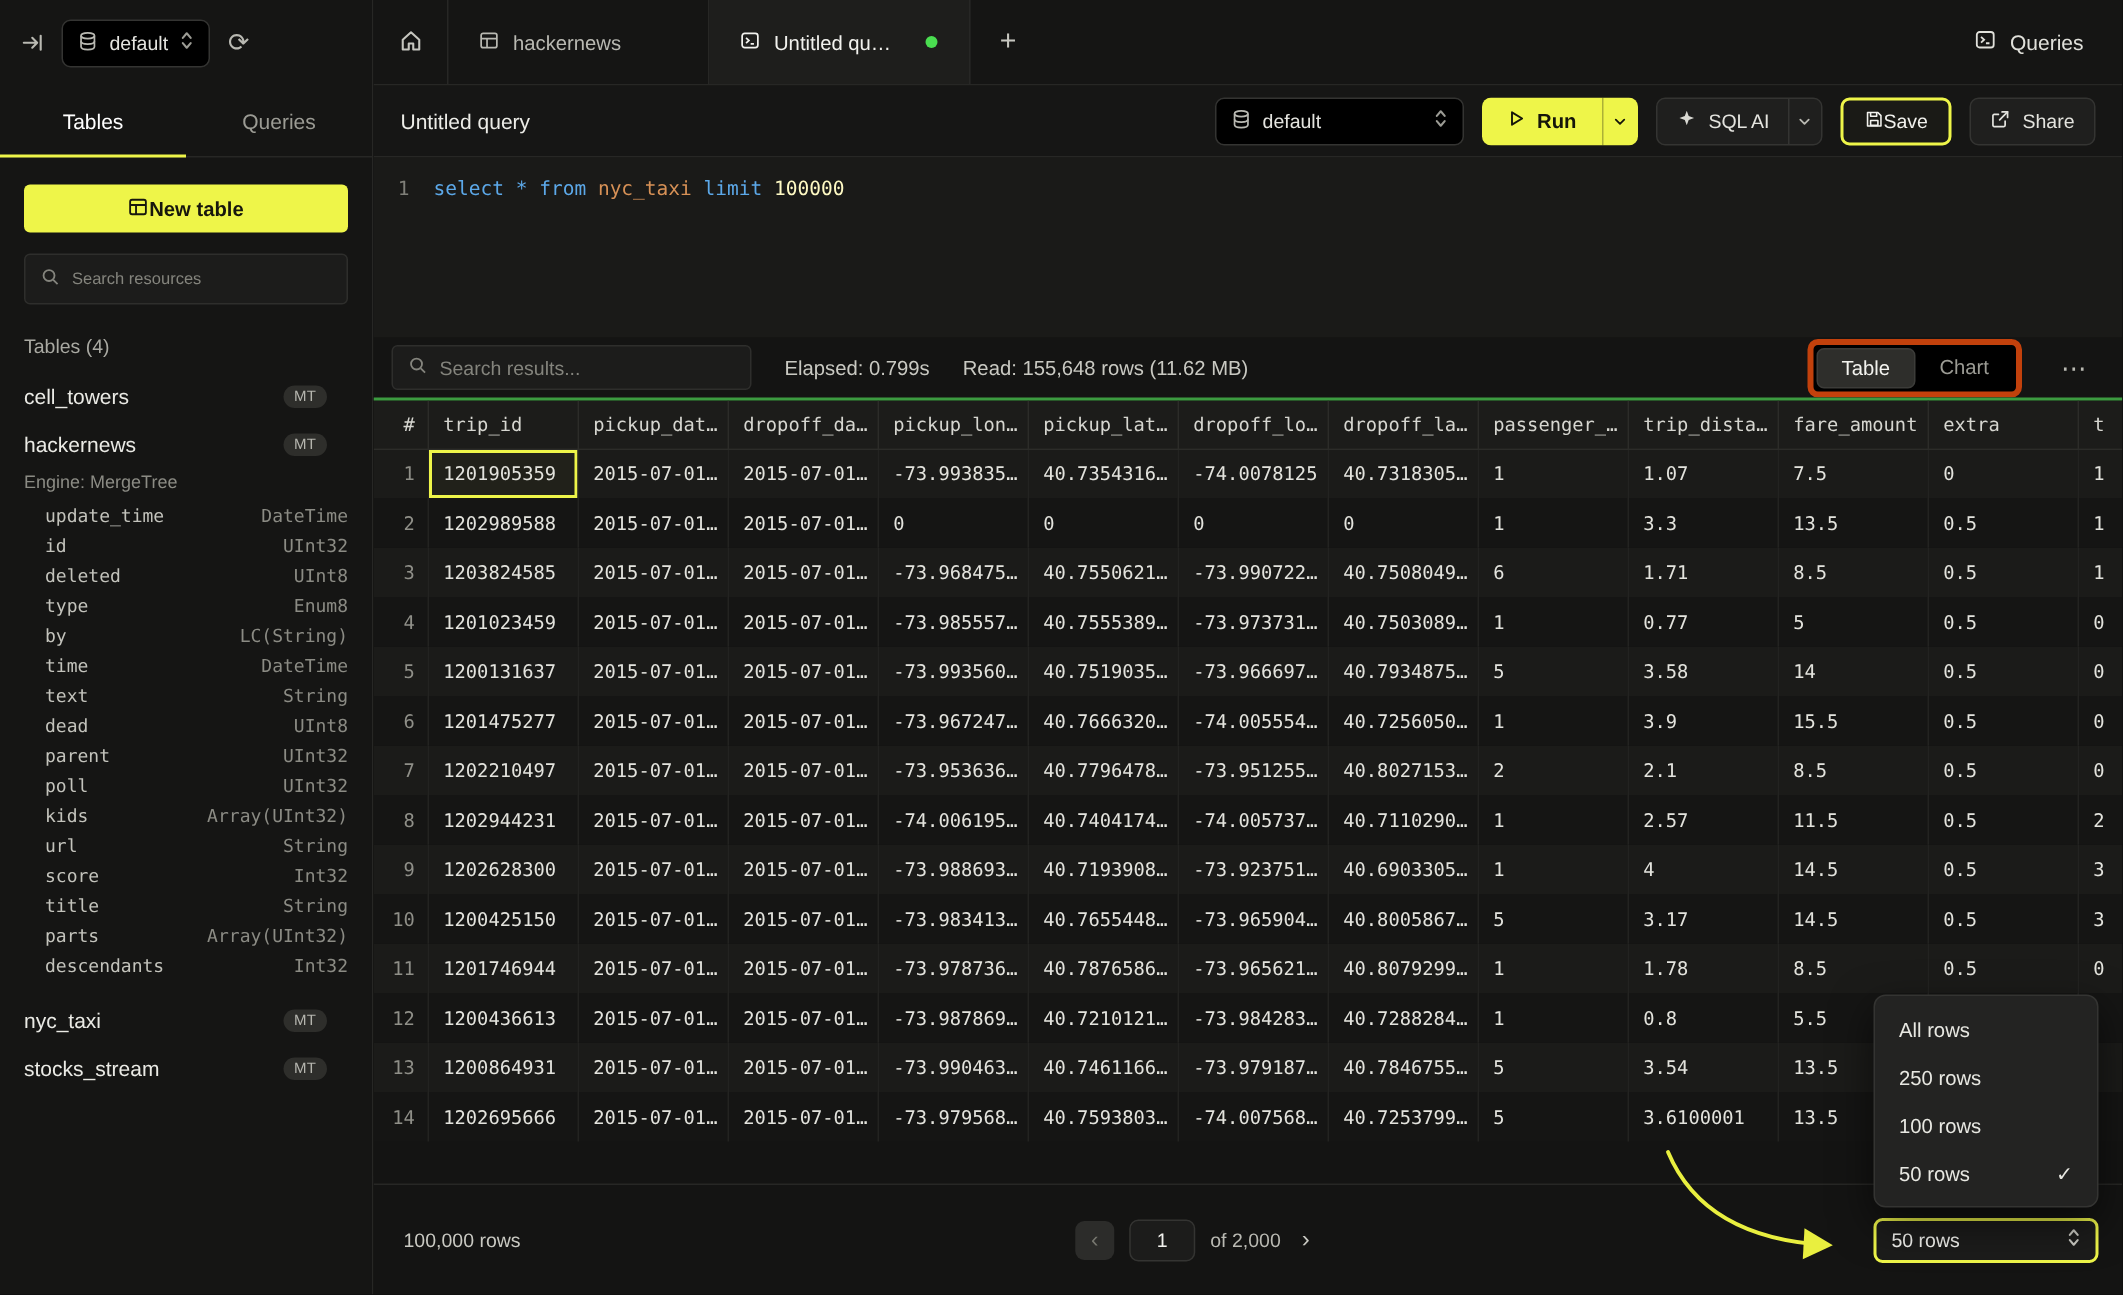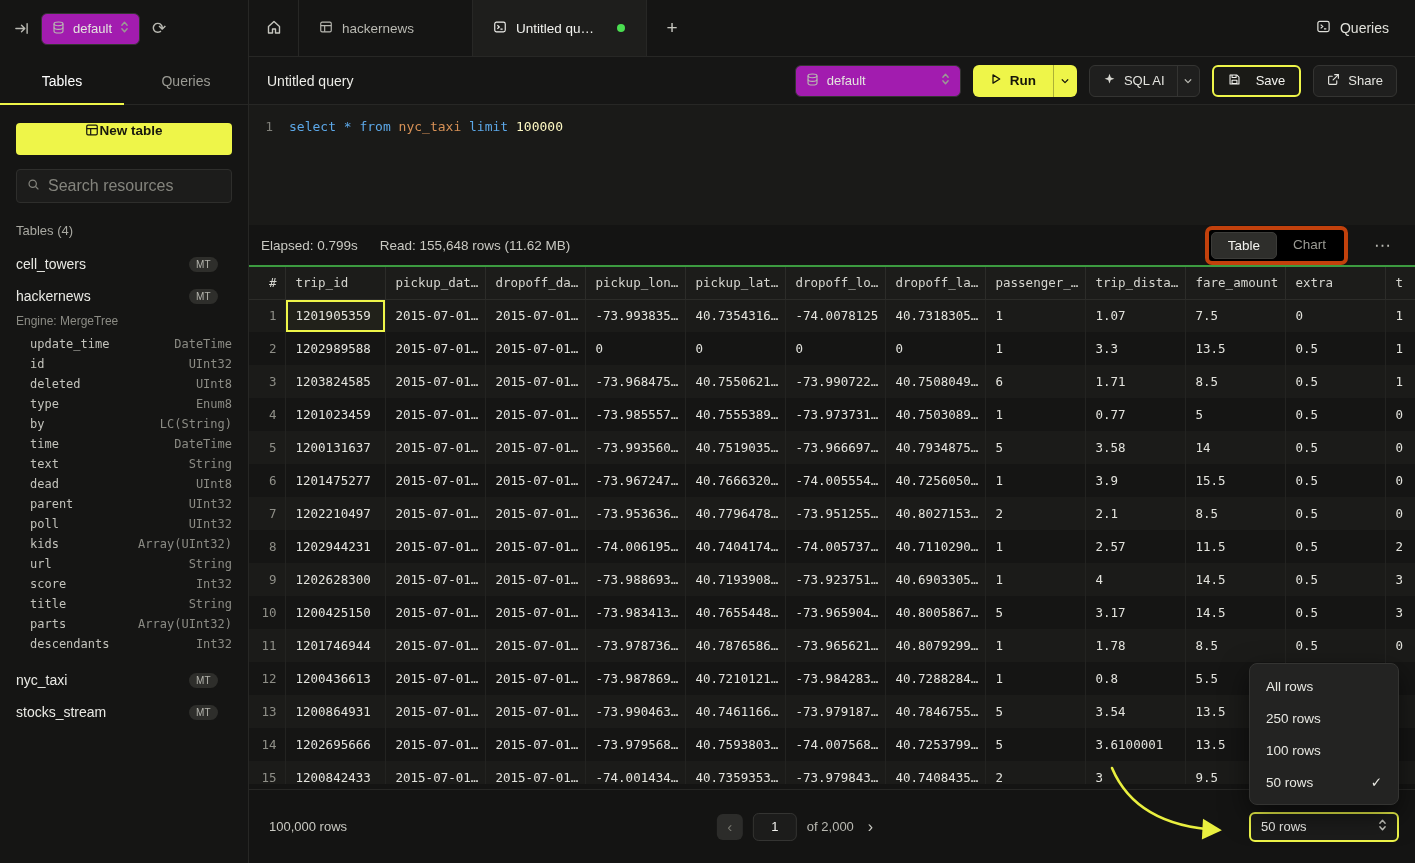"default" .db-select { background: #a21caf -> #000000 }
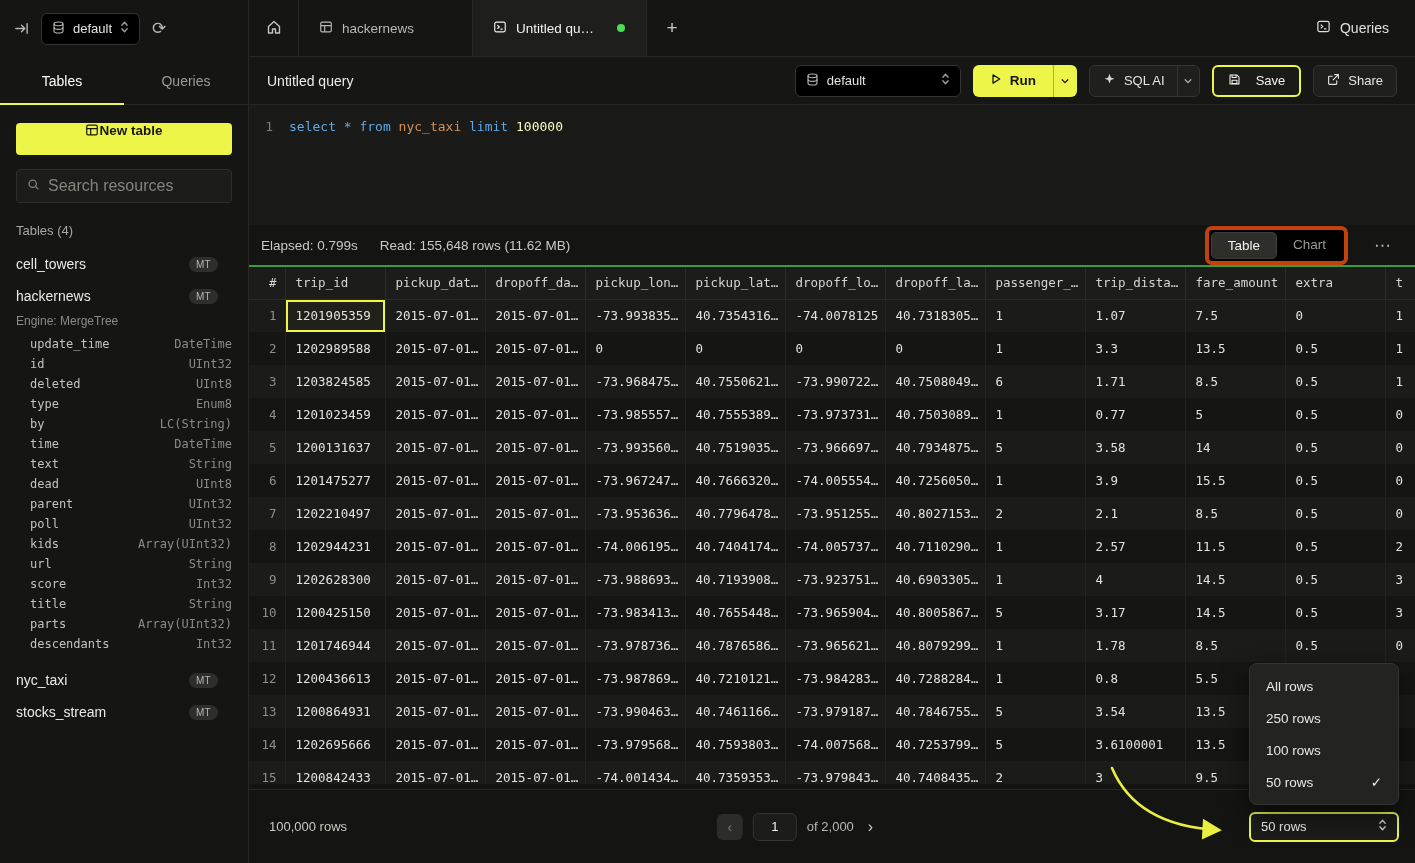"Save" .save-btn { gap: 15px -> 0 }
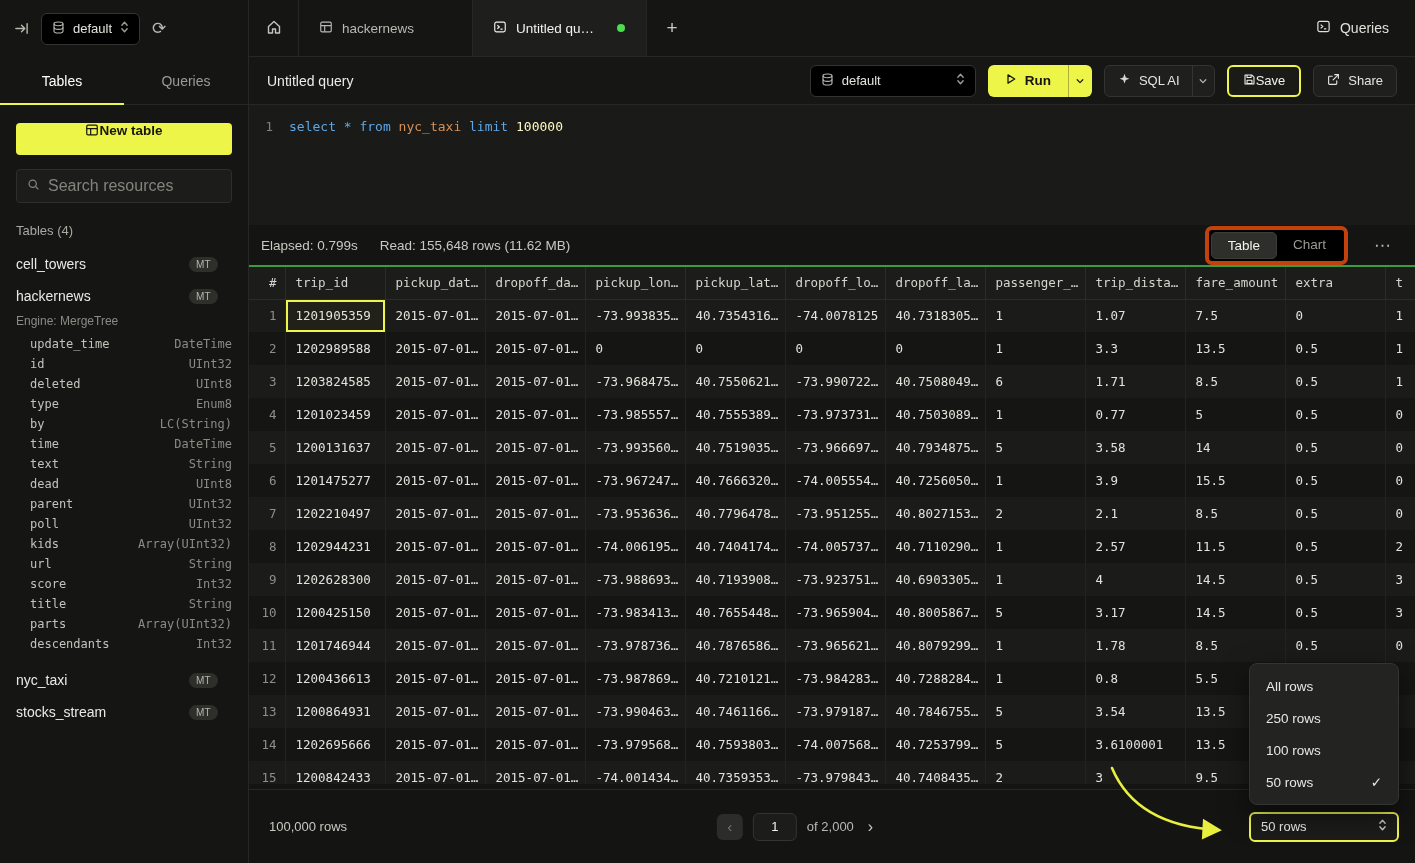"New table" .new-table { align-items: none -> center }
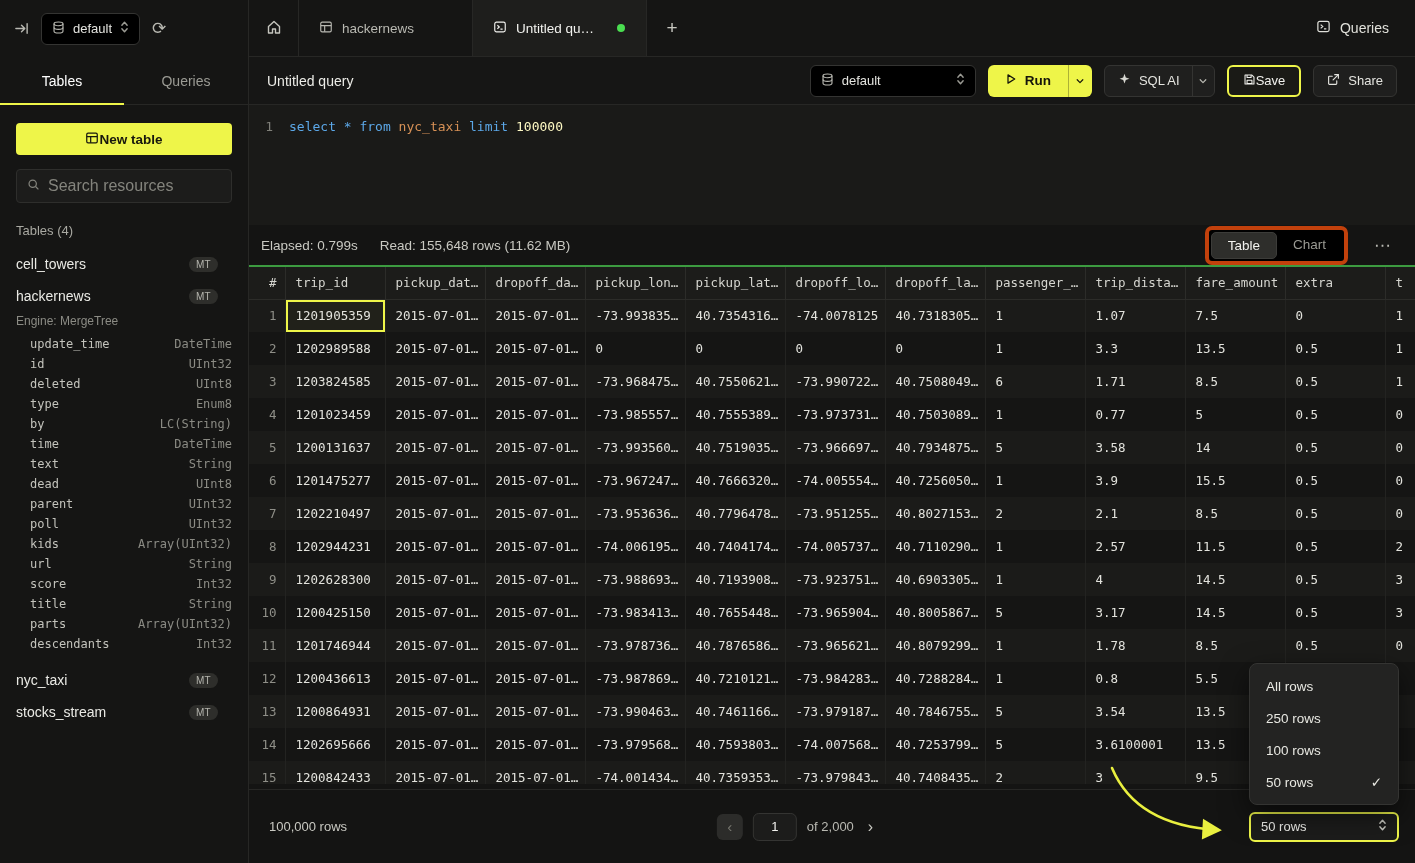"Search resources" .search-box input { font-size: 16px -> 11px }
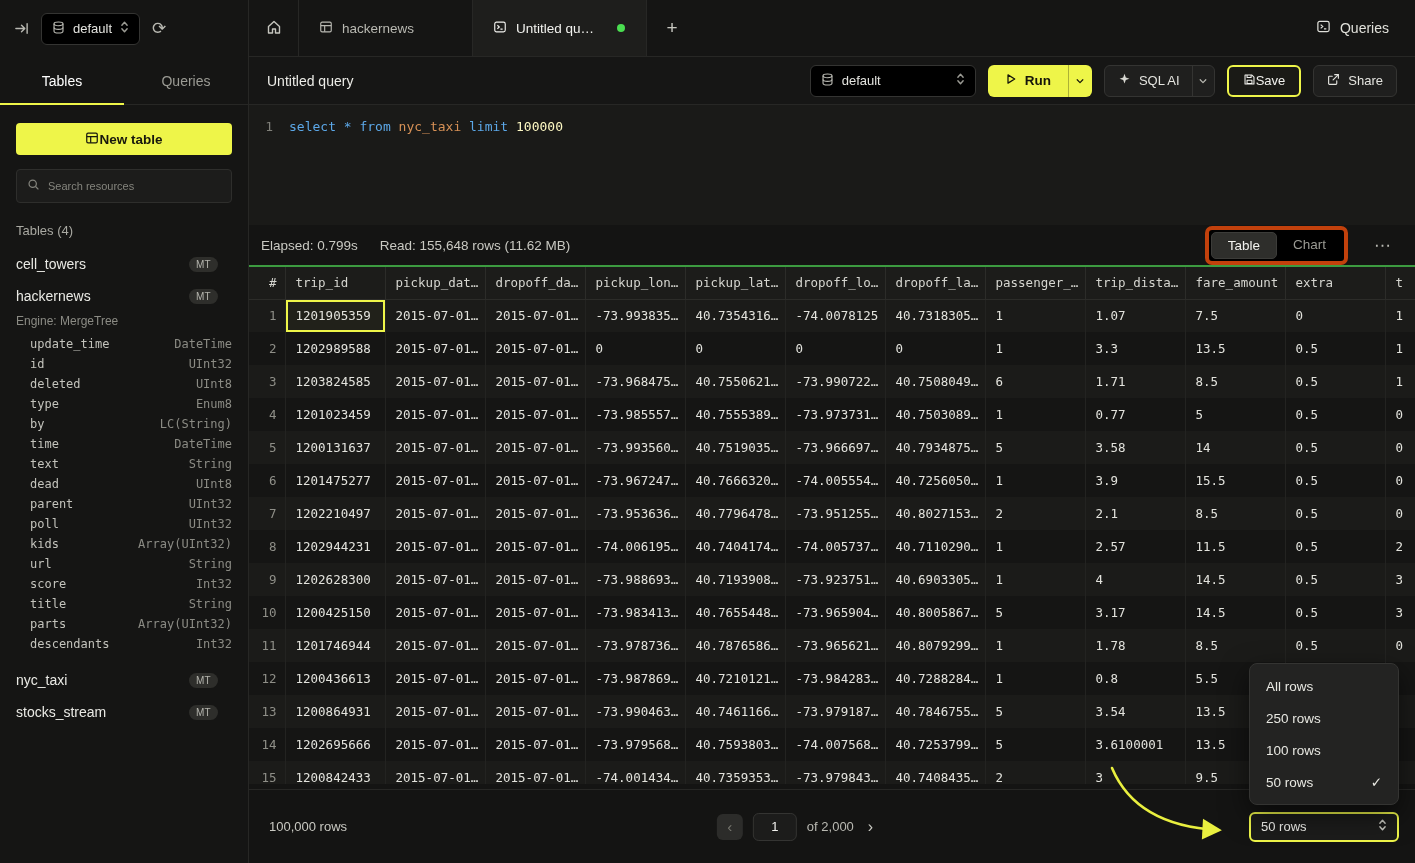"Search results..." div.rsearch { html: none -> <div> <span> <svg> <circle></circle> <path></path> </svg> </span> <input> </div> }
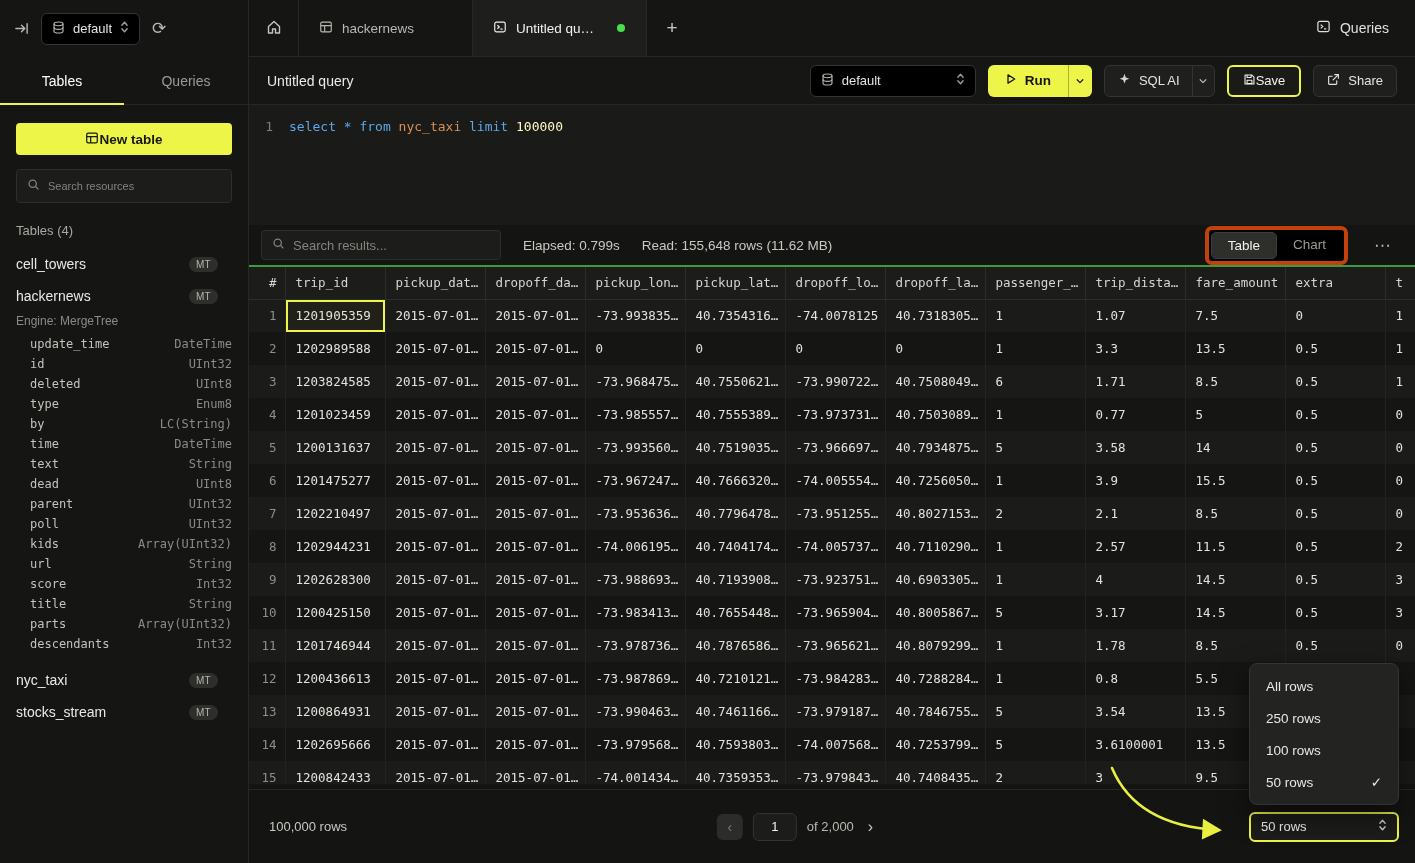"15" tr { html: <tr> <td>15</td> <td>1200842433</td> <td>2015-07-01…</td> <td>2015-07-01…</td> <td>-74.001434…</td> <td>40.7359353…</td> <td>-73.979843…</td> <td>40.7408435…</td> <td>2</td> <td>3</td> <td>9.5</td> <td></td> <td></td> </tr> -> none }
